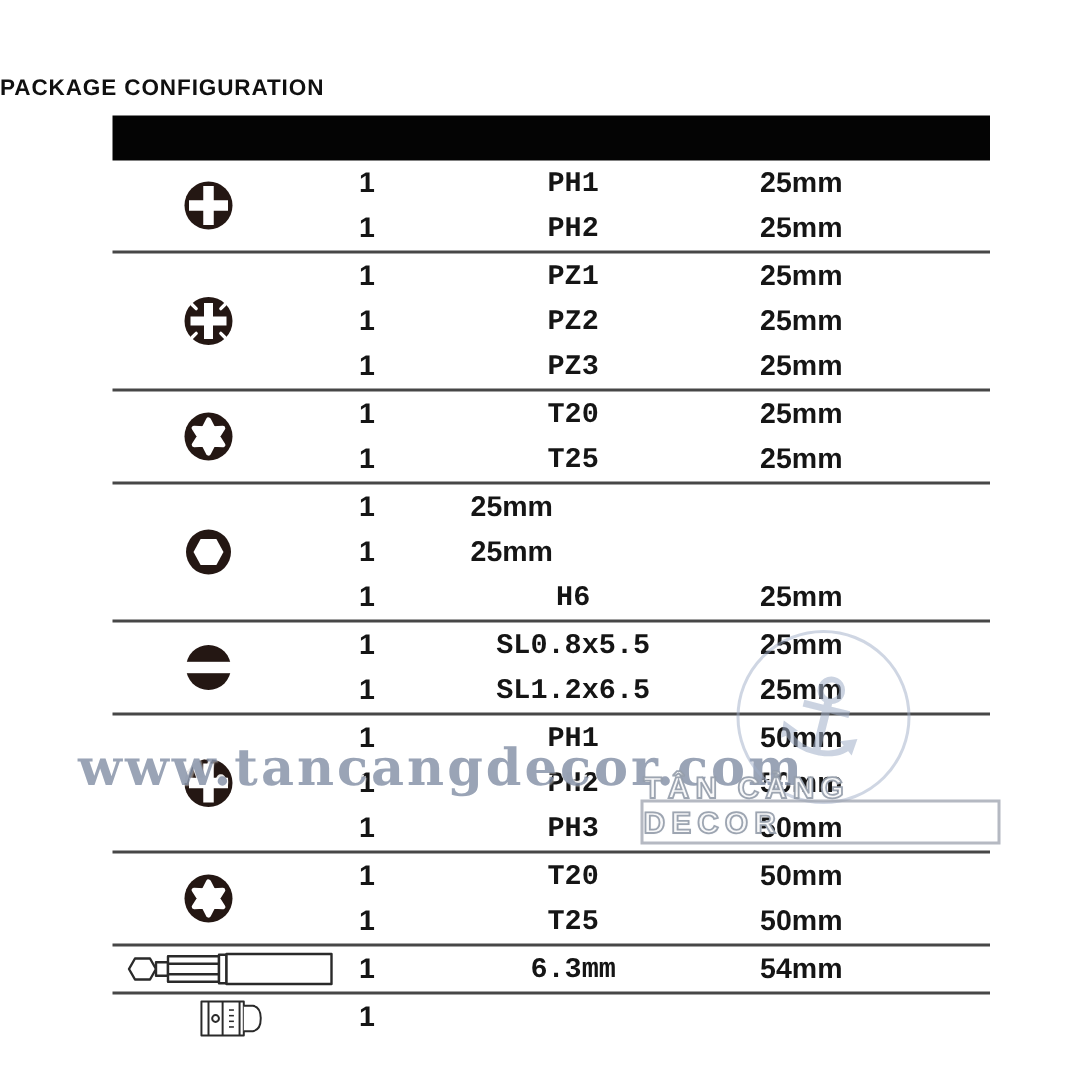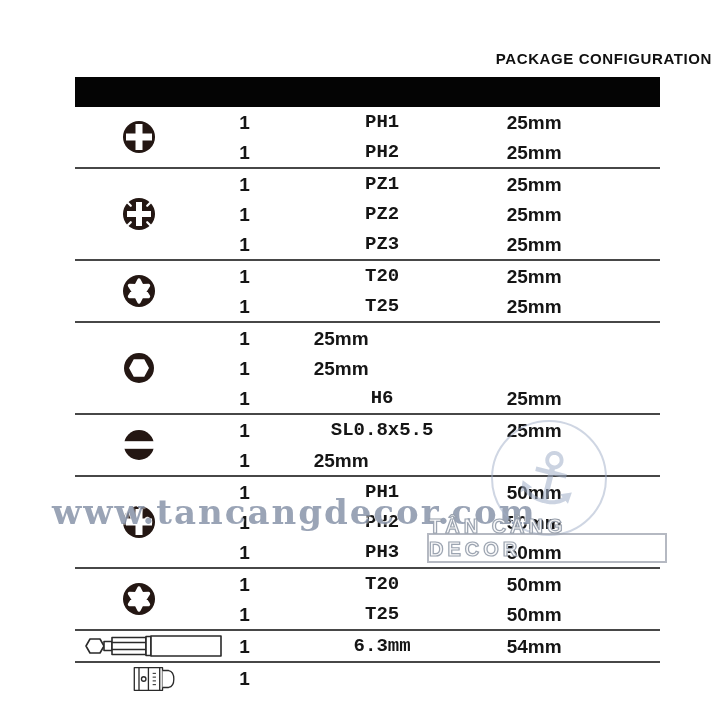"PACKAGE CONFIGURATION" .title { text-align: right -> left }
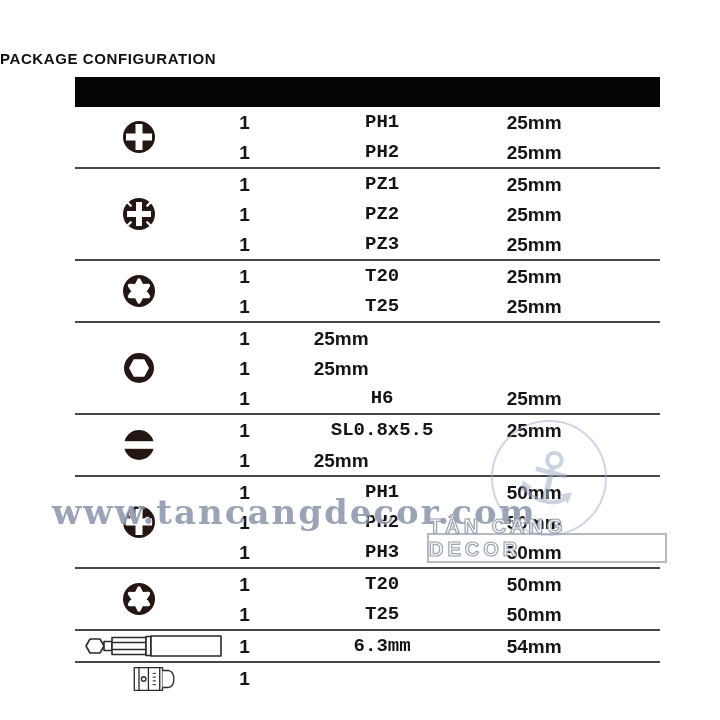"SL1.2x6.5" div.cell { html: none -> <div>SL1.2x6.5</div> }
